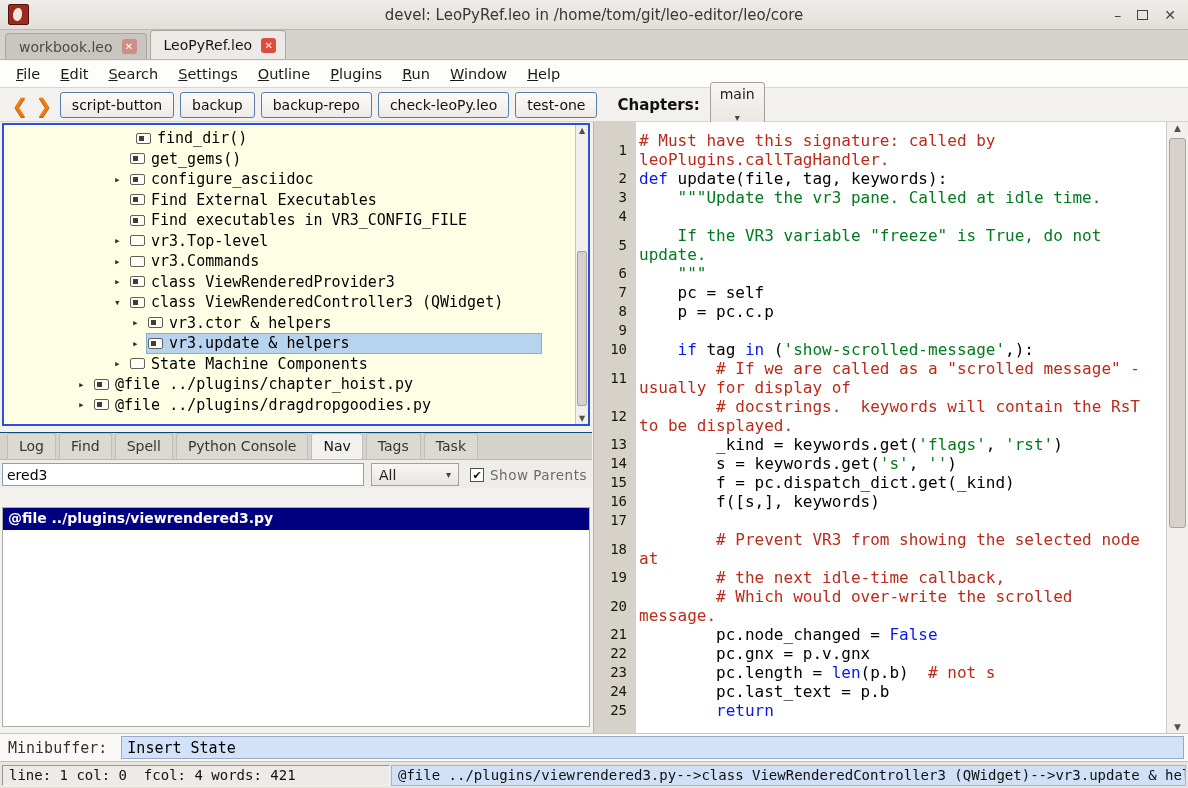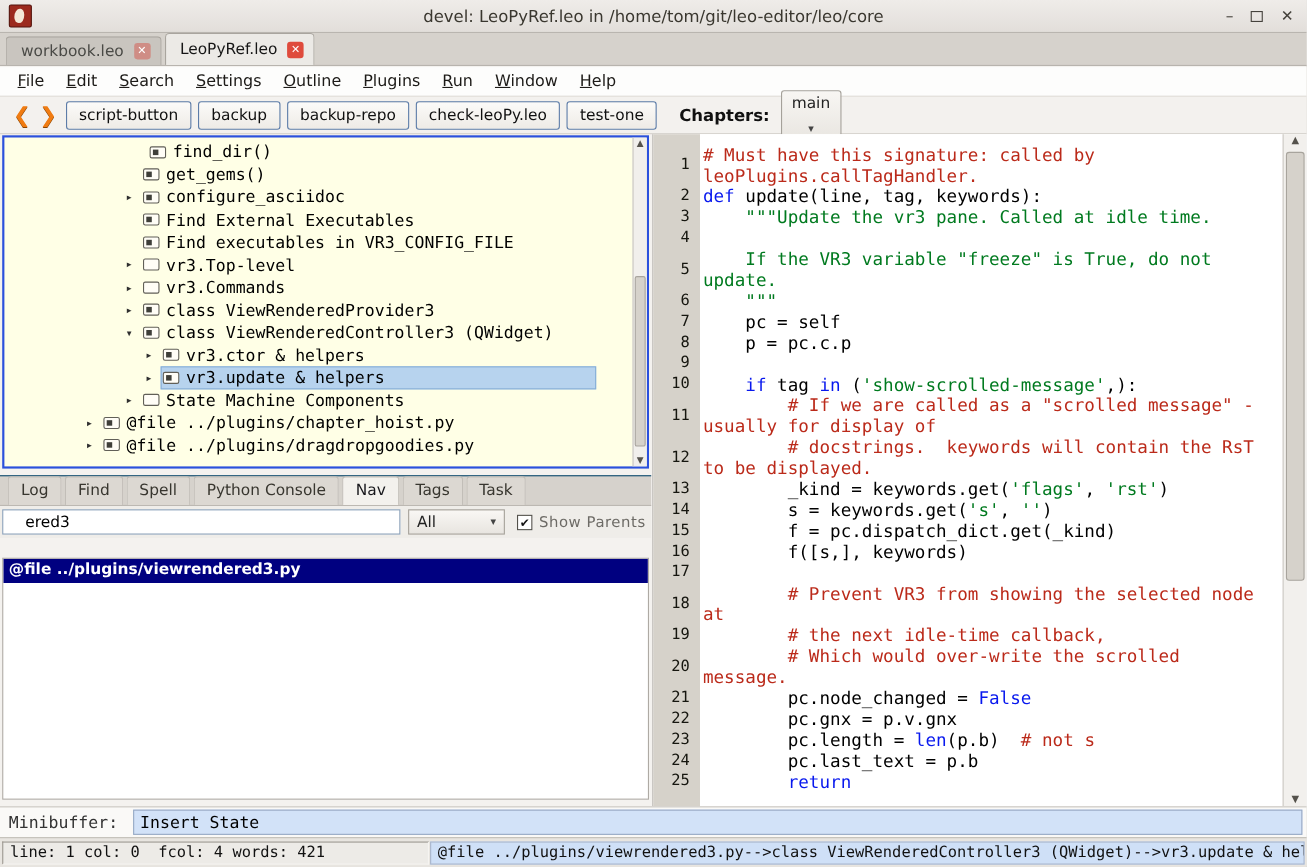"update(line, tag, keywords):" span.tk-p { text: line -> file }
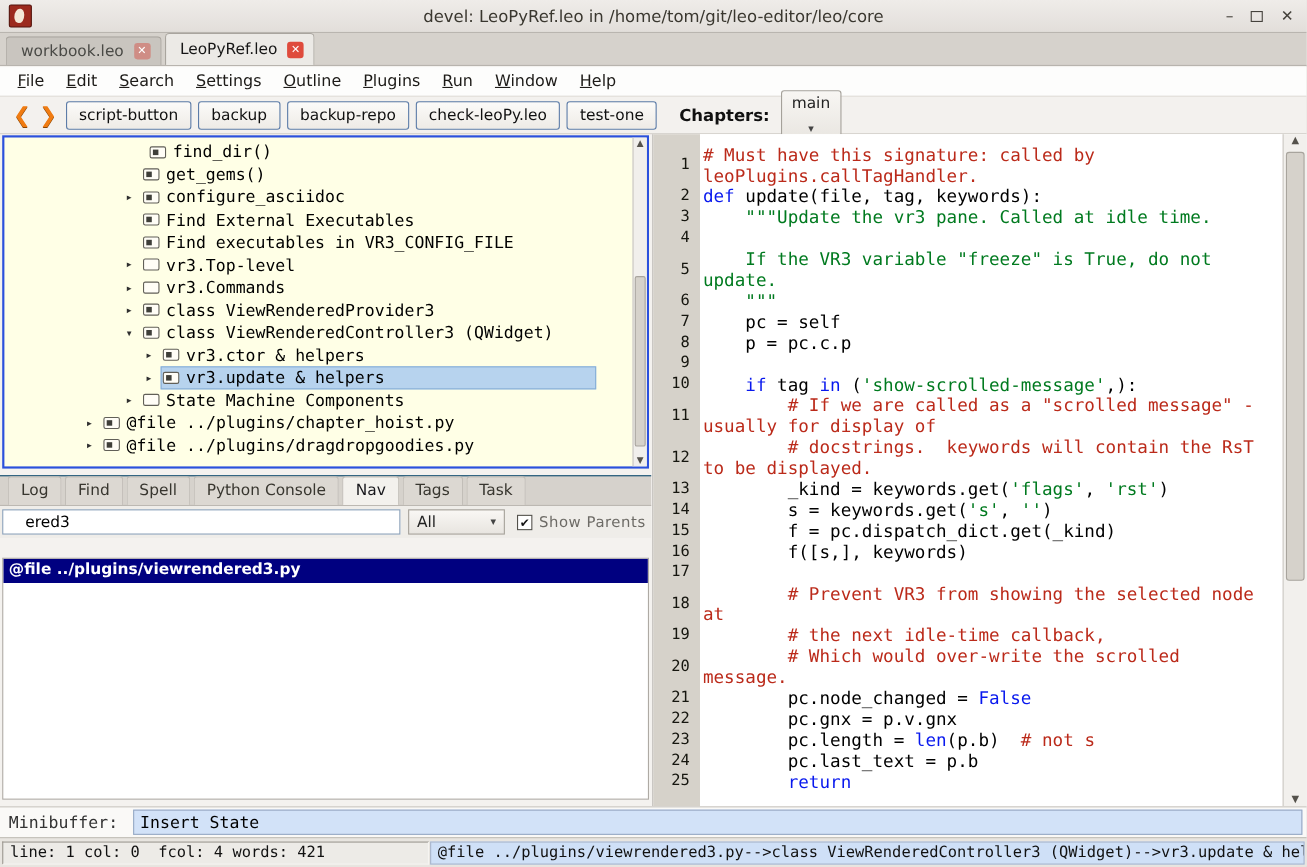"ered3" .nav-input { padding-left: 20px -> 4px }
